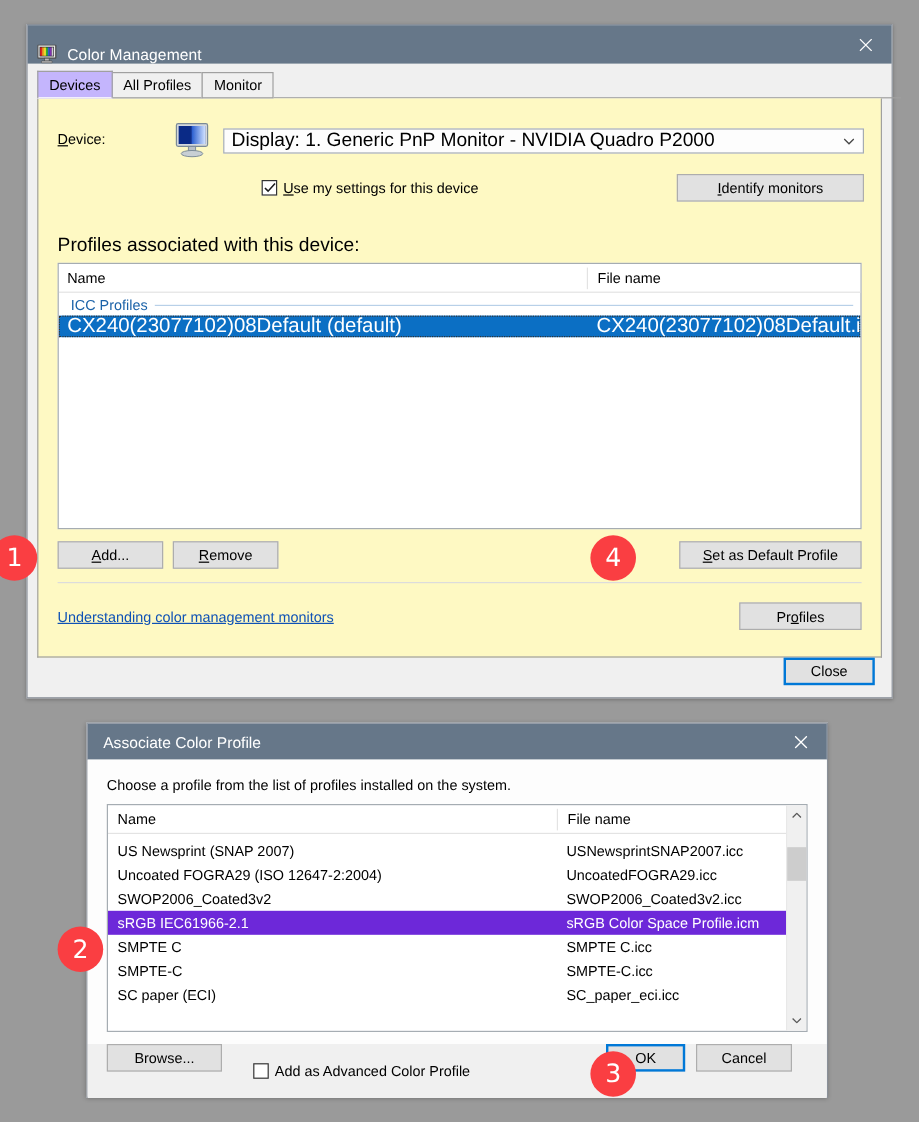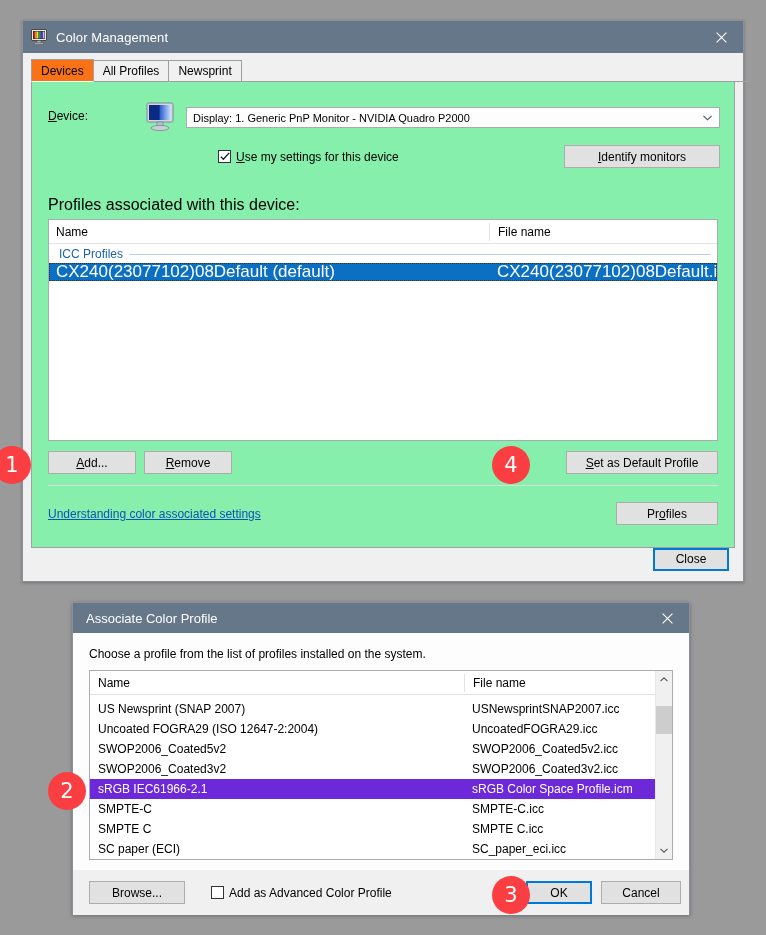"Color Management" .titlebar { align-items: center -> flex-end }
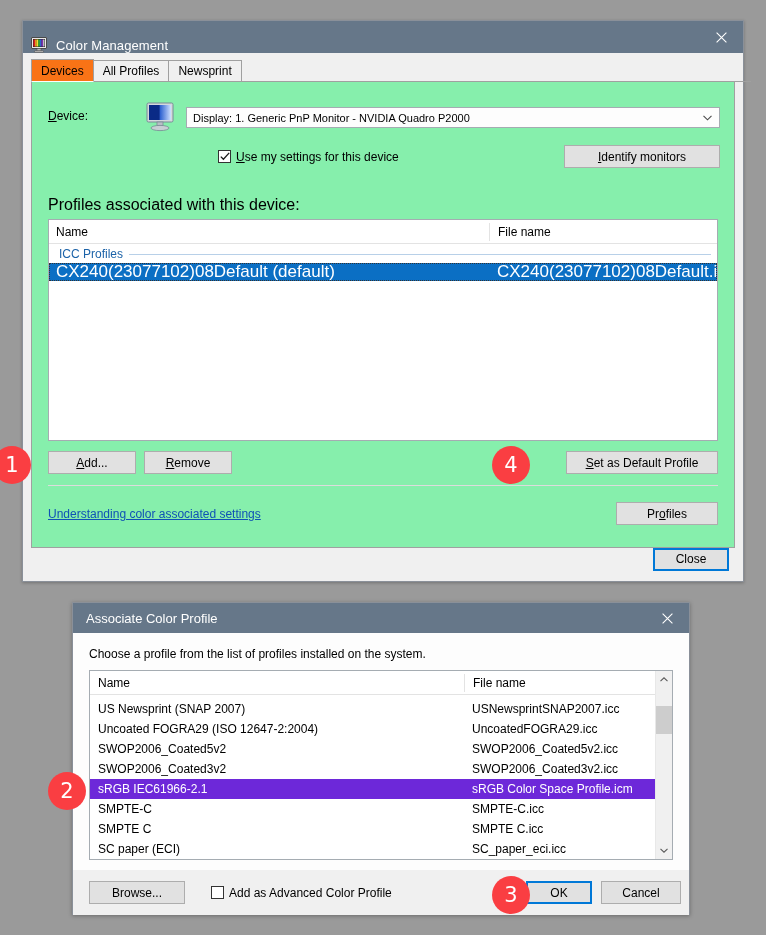"Devices" .tab.active { background: #f97316 -> #c4b5fd }
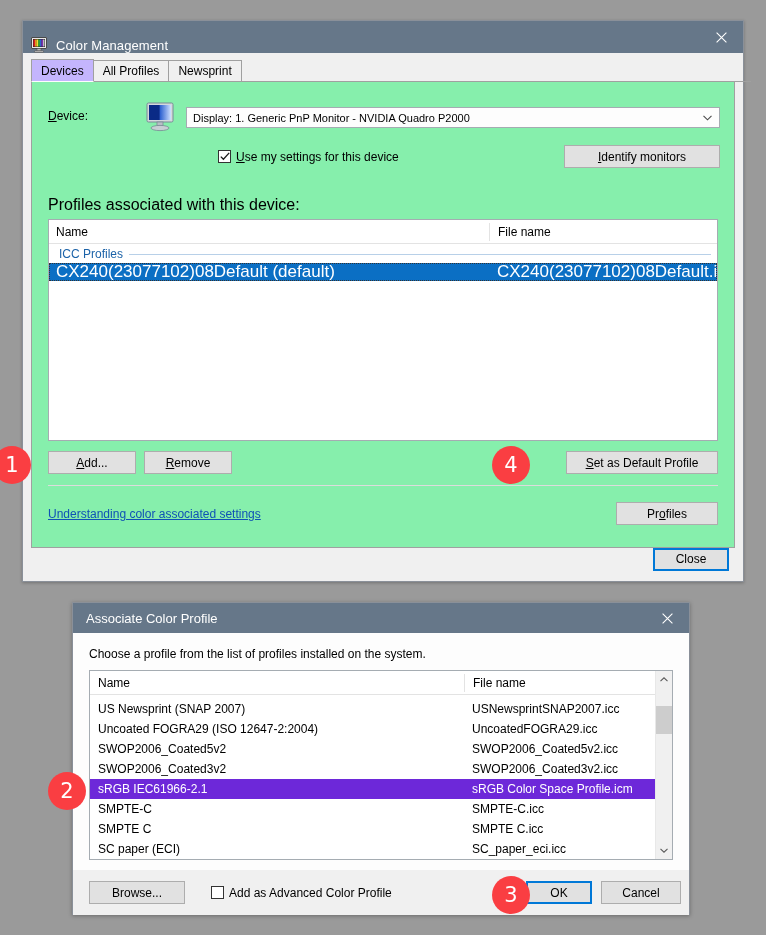"Newsprint" span { text: Newsprint -> Monitor }
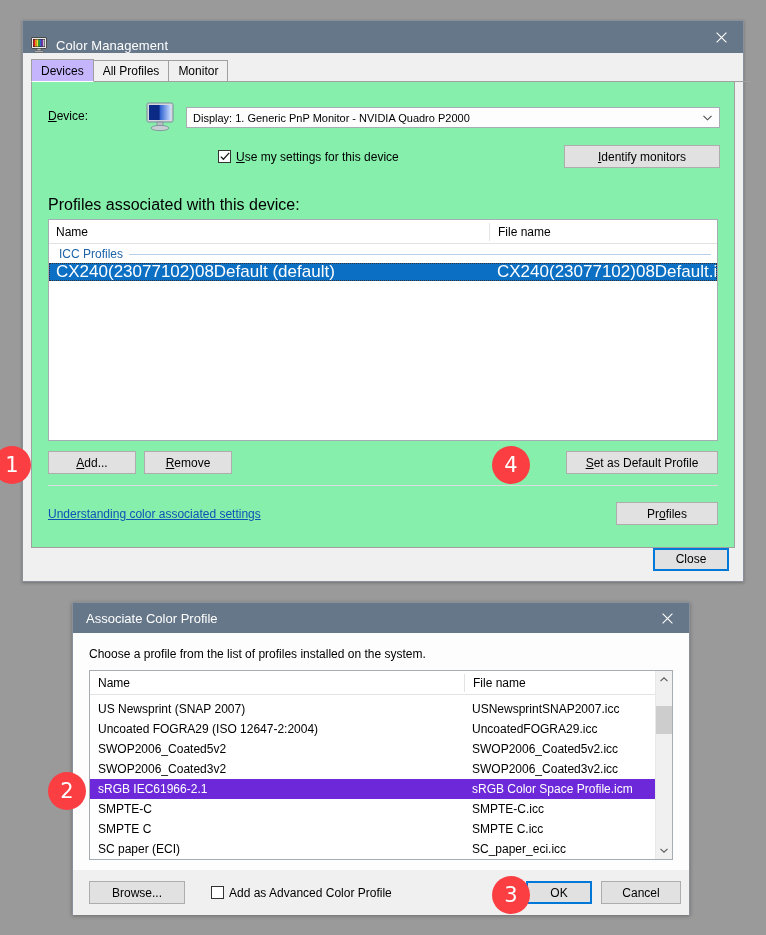"Device:" .cm-body { background: #86efac -> #fef9c3 }
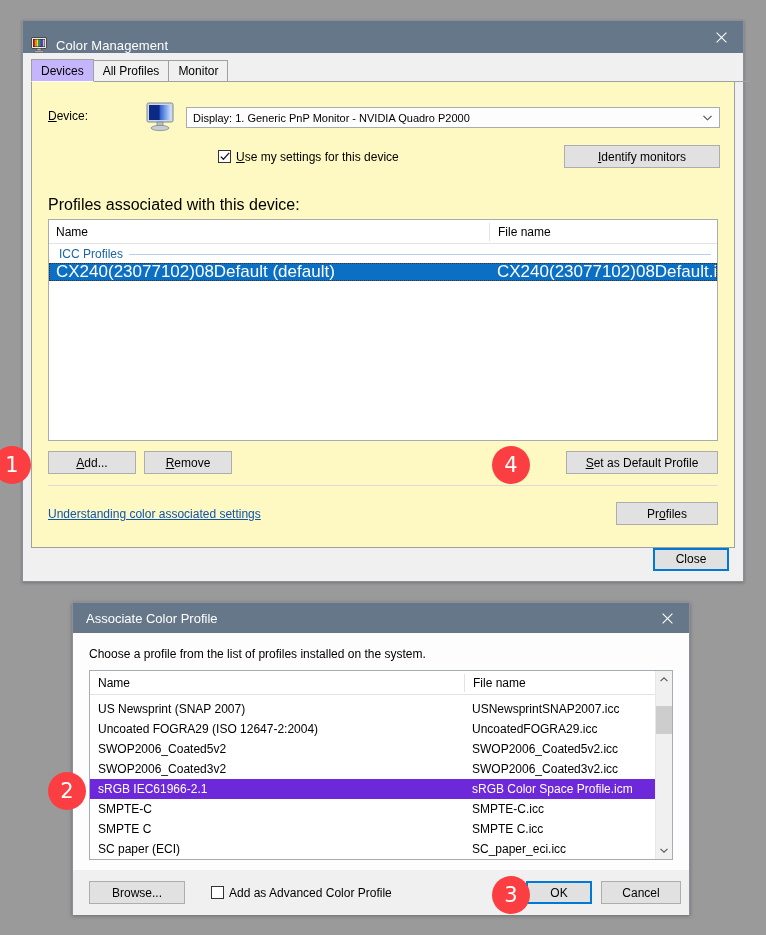"Display: 1. Generic PnP Monitor" .combo { font-size: 11px -> 16px }
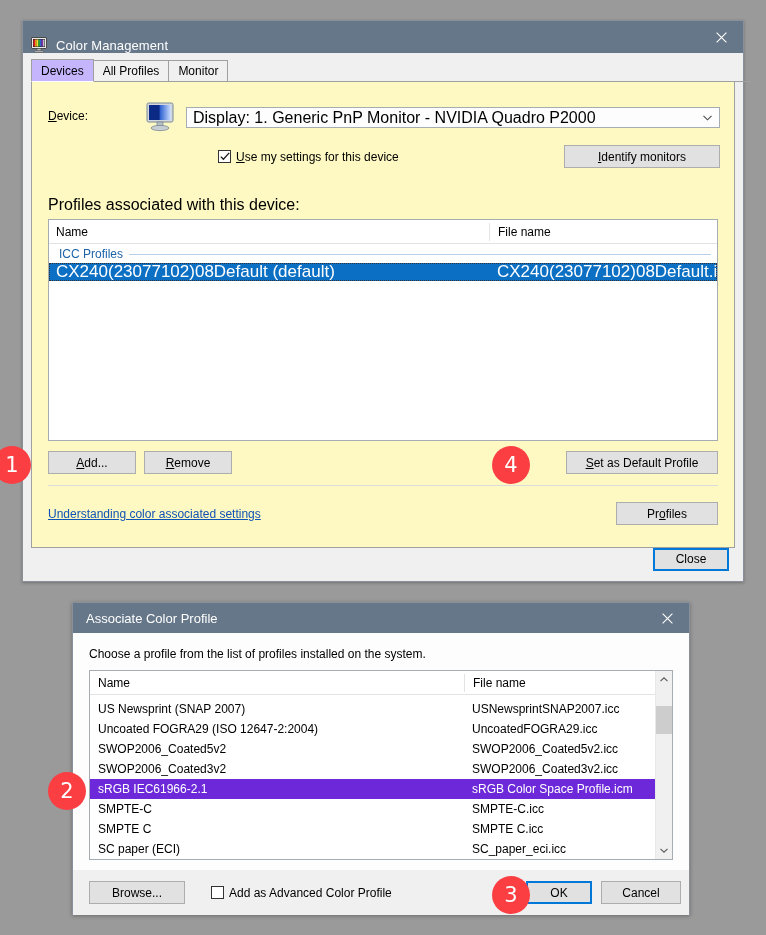"Understanding color associated settings" a.link { text: associated settings -> management monitors }
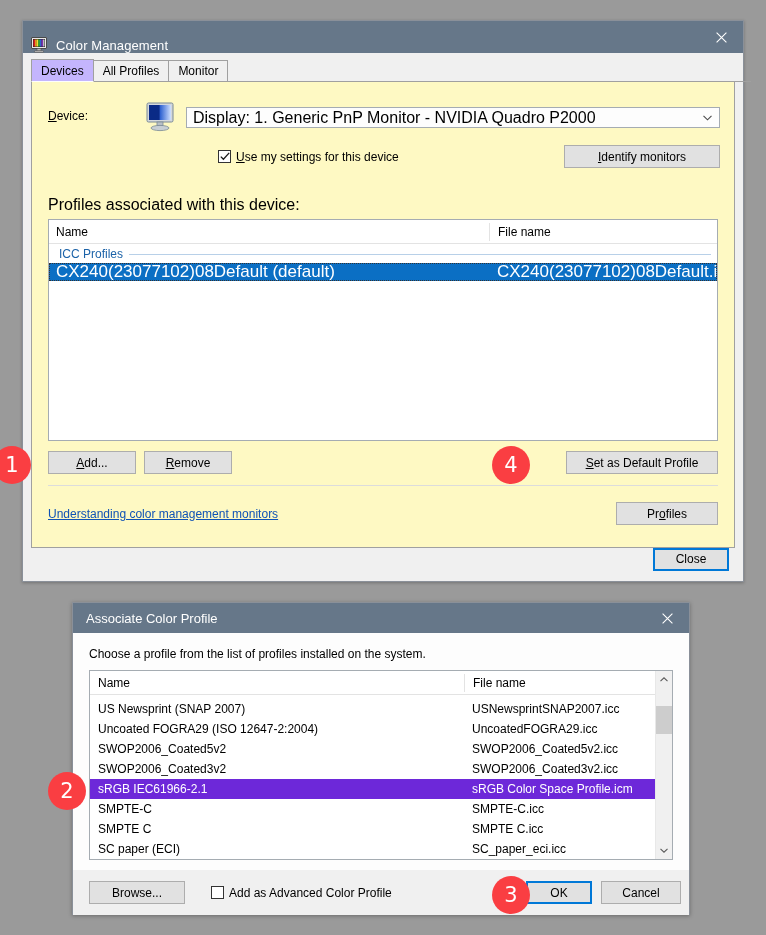"SWOP2006_Coated5v2" div.acp-row { html: <div> <div>SWOP2006_Coated5v2</div> <div>SWOP2006_Coated5v2.icc</div> </div> -> none }
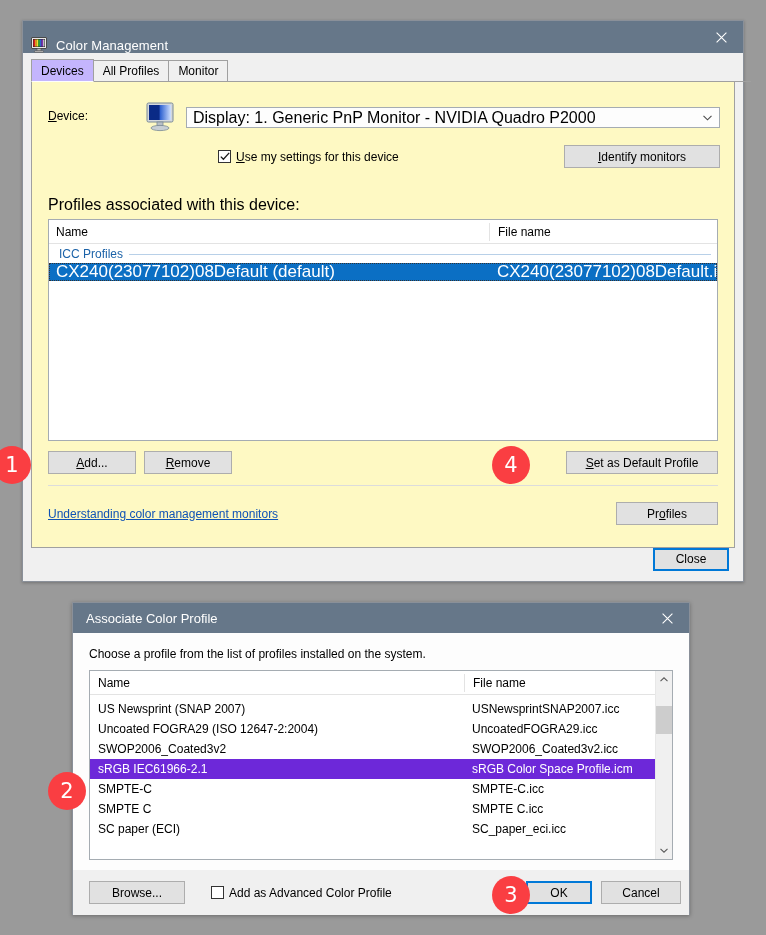"SMPTE-C" div.acp-row { order: before "SMPTE C" -> after "SMPTE C" }
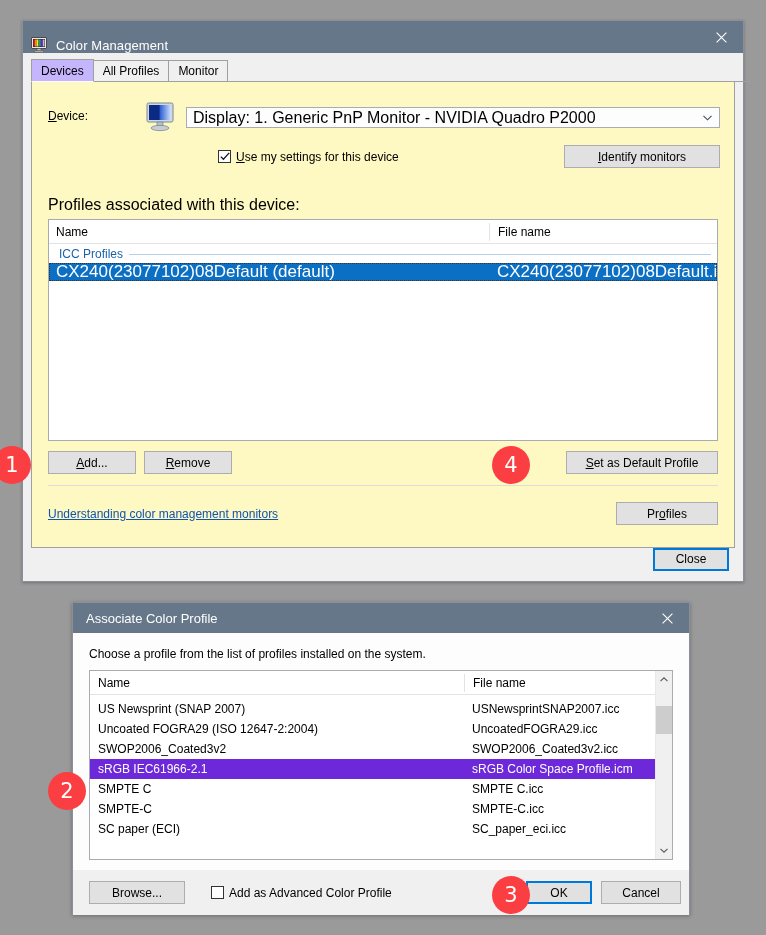"Browse..." .acp-footer { align-items: center -> none; padding: 0 8px 0 16px -> 0 29px 0 16px }
